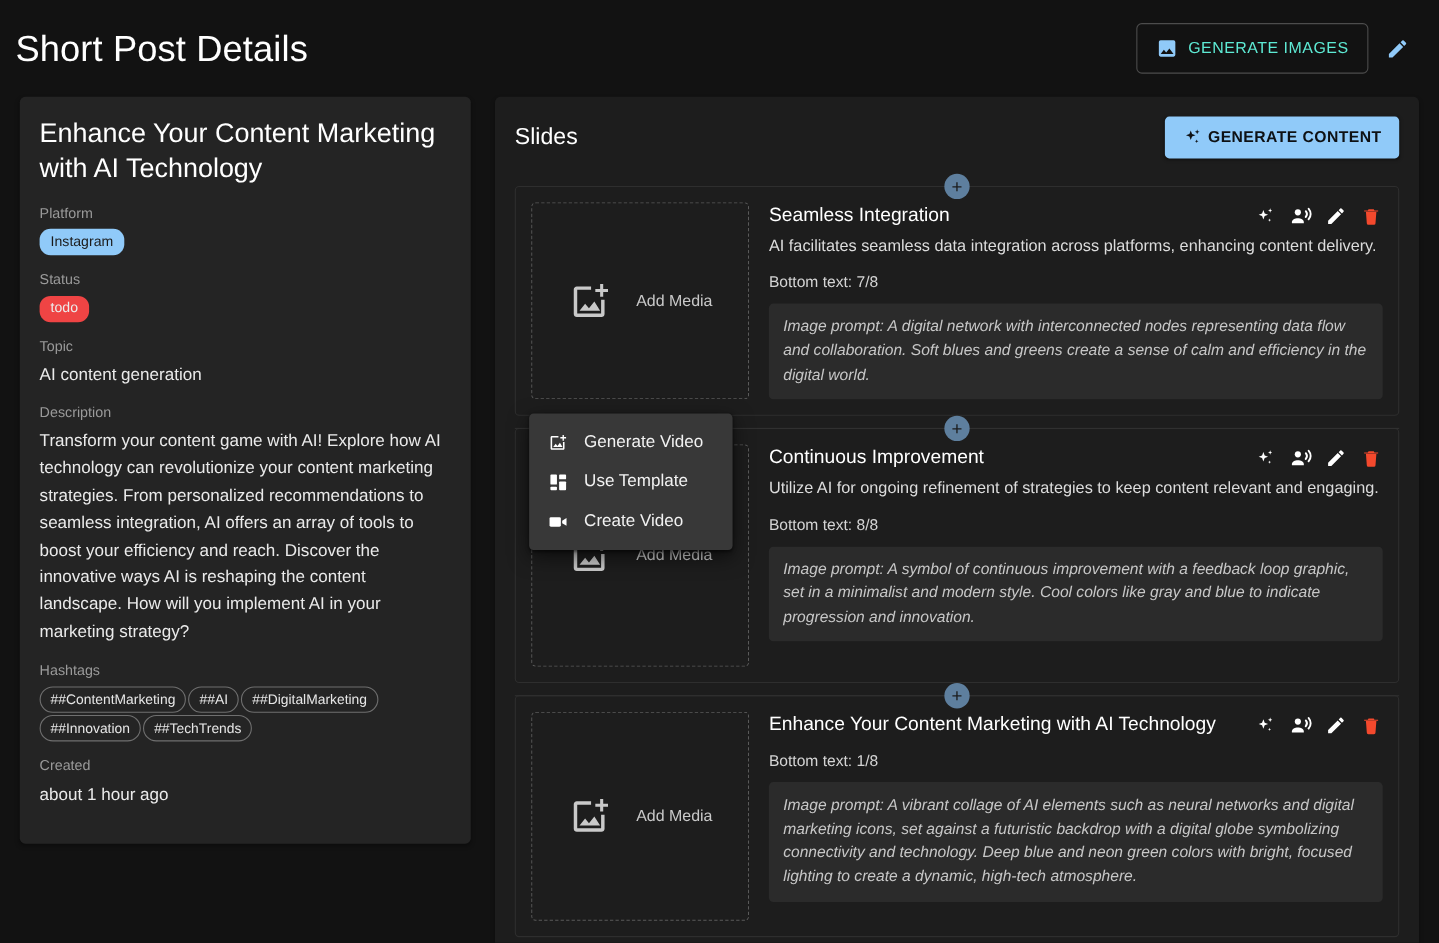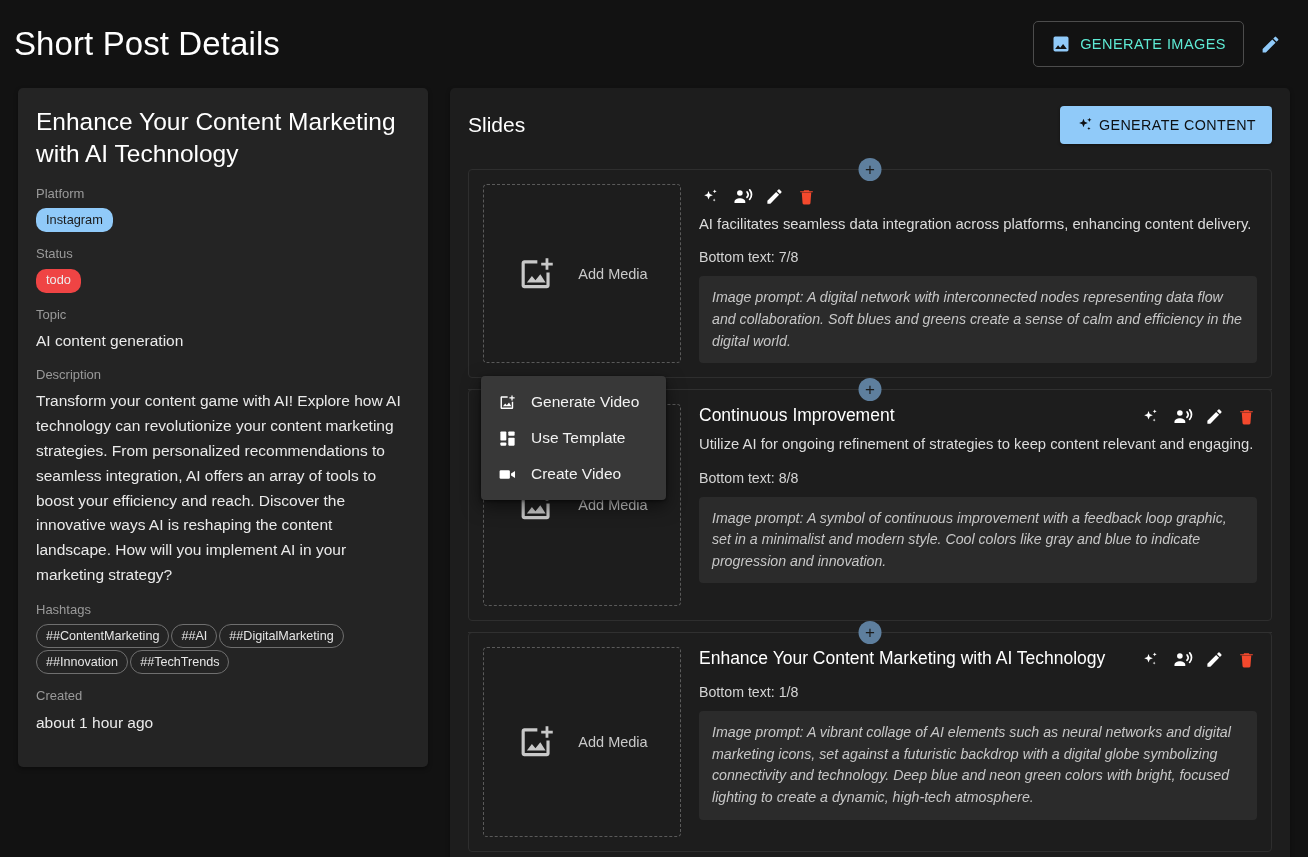"GENERATE CONTENT" .btn-filled { font-weight: 400 -> 700 }
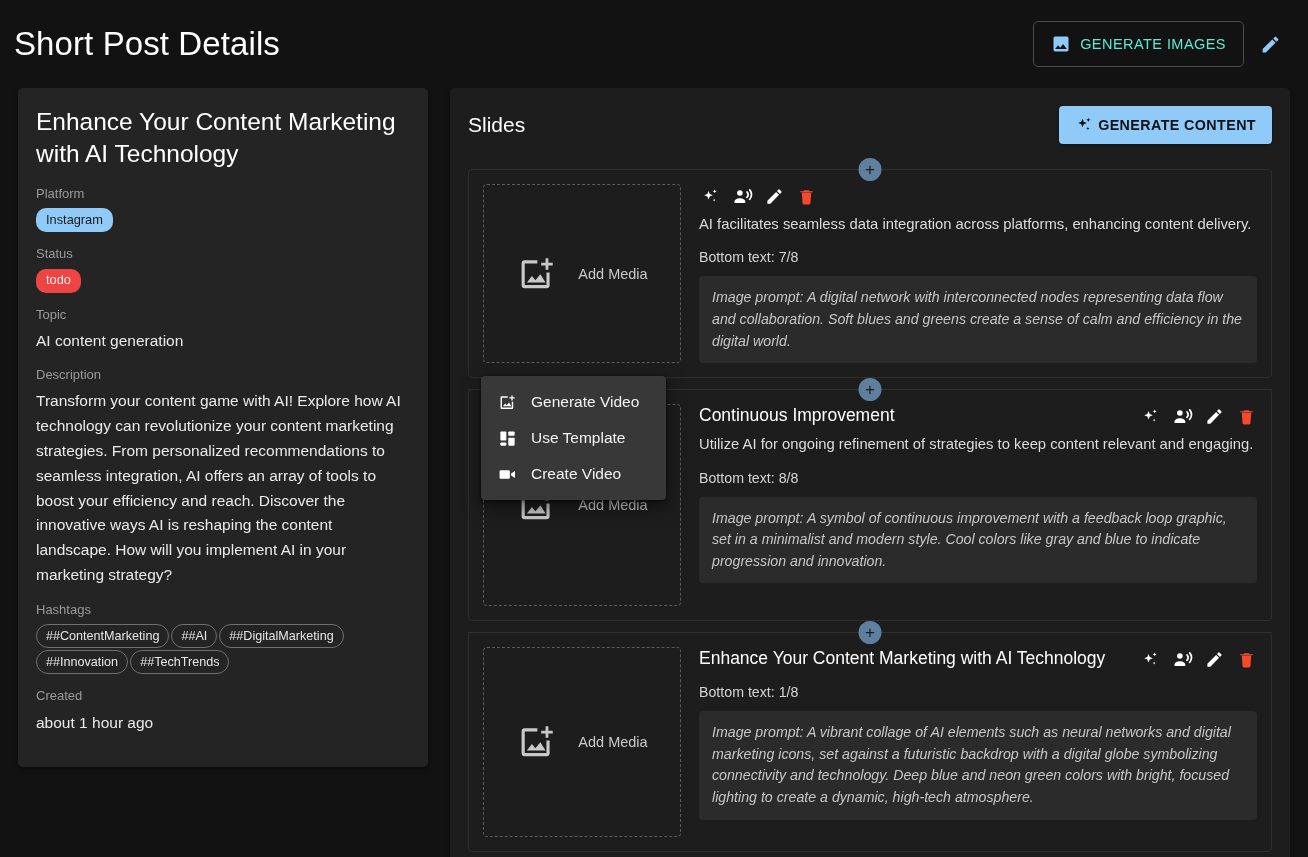"Seamless Integration" div.slide-title { html: none -> <div>Seamless Integration</div> }
